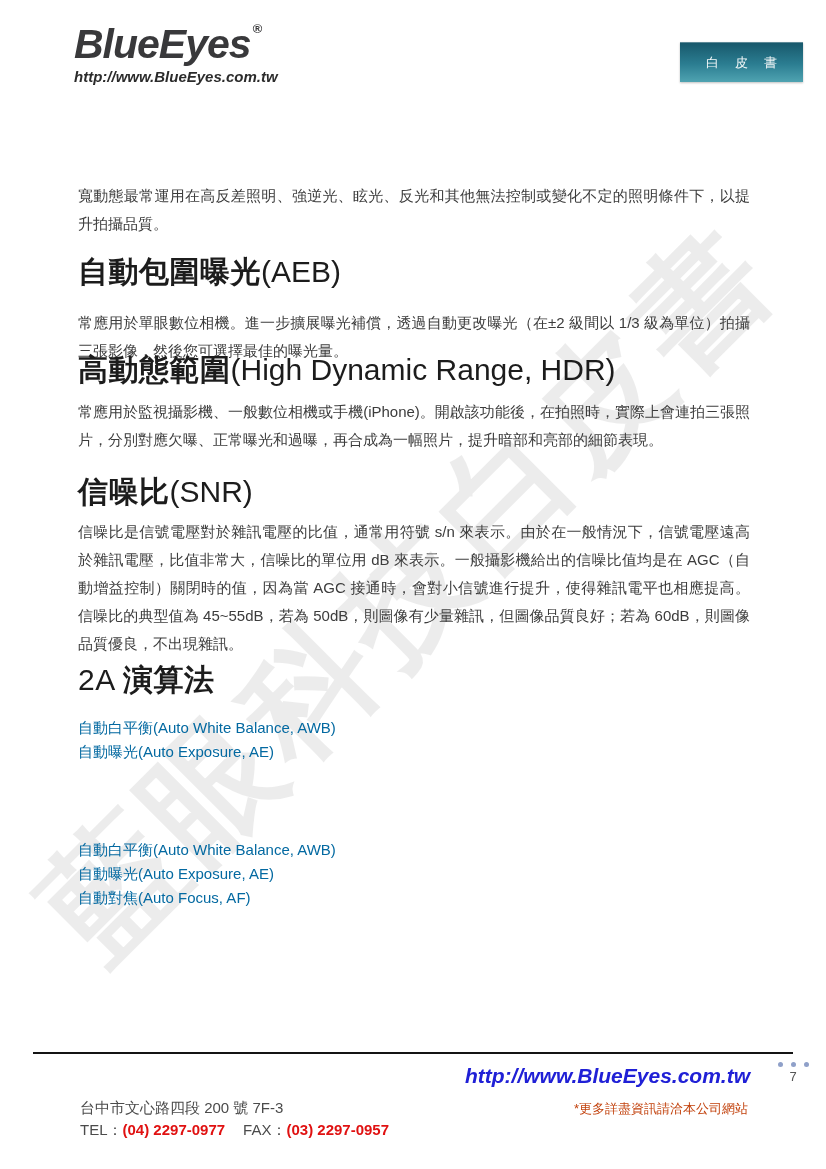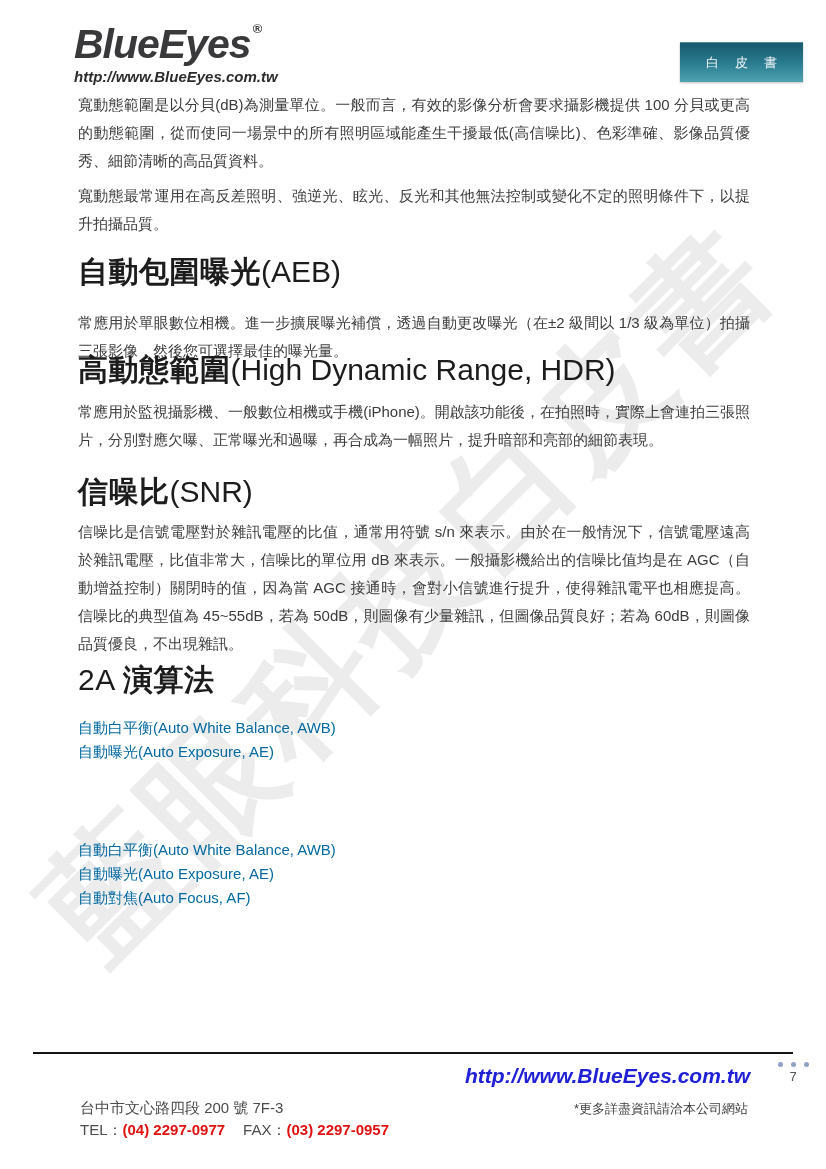"寬動態範圍是以分貝(dB)為測量單位。一般而言，有效的影像分析會要求攝影機提供" p.blk { html: <p>寬動態範圍是以分貝(dB)為測量單位。一般而言，有效的影像分析會要求攝影機提供 100 分貝或更高的動態範圍，從而使同一場景中的所有照明區域能產生干擾最低(高信噪比)、色彩準確、影像品質優秀、細節清晰的高品質資料。</p> -> none }
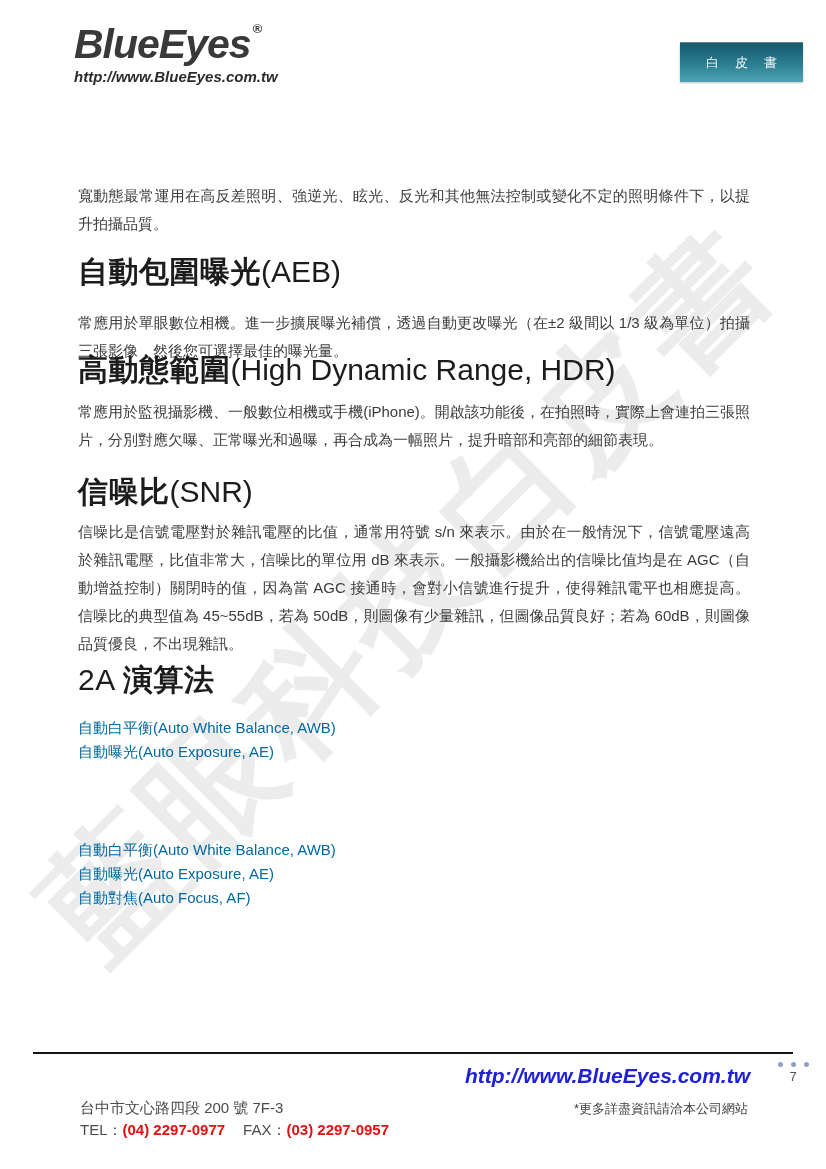"*更多詳盡資訊請洽本公司網站" .f-note { color: #404040 -> #c2410c }
